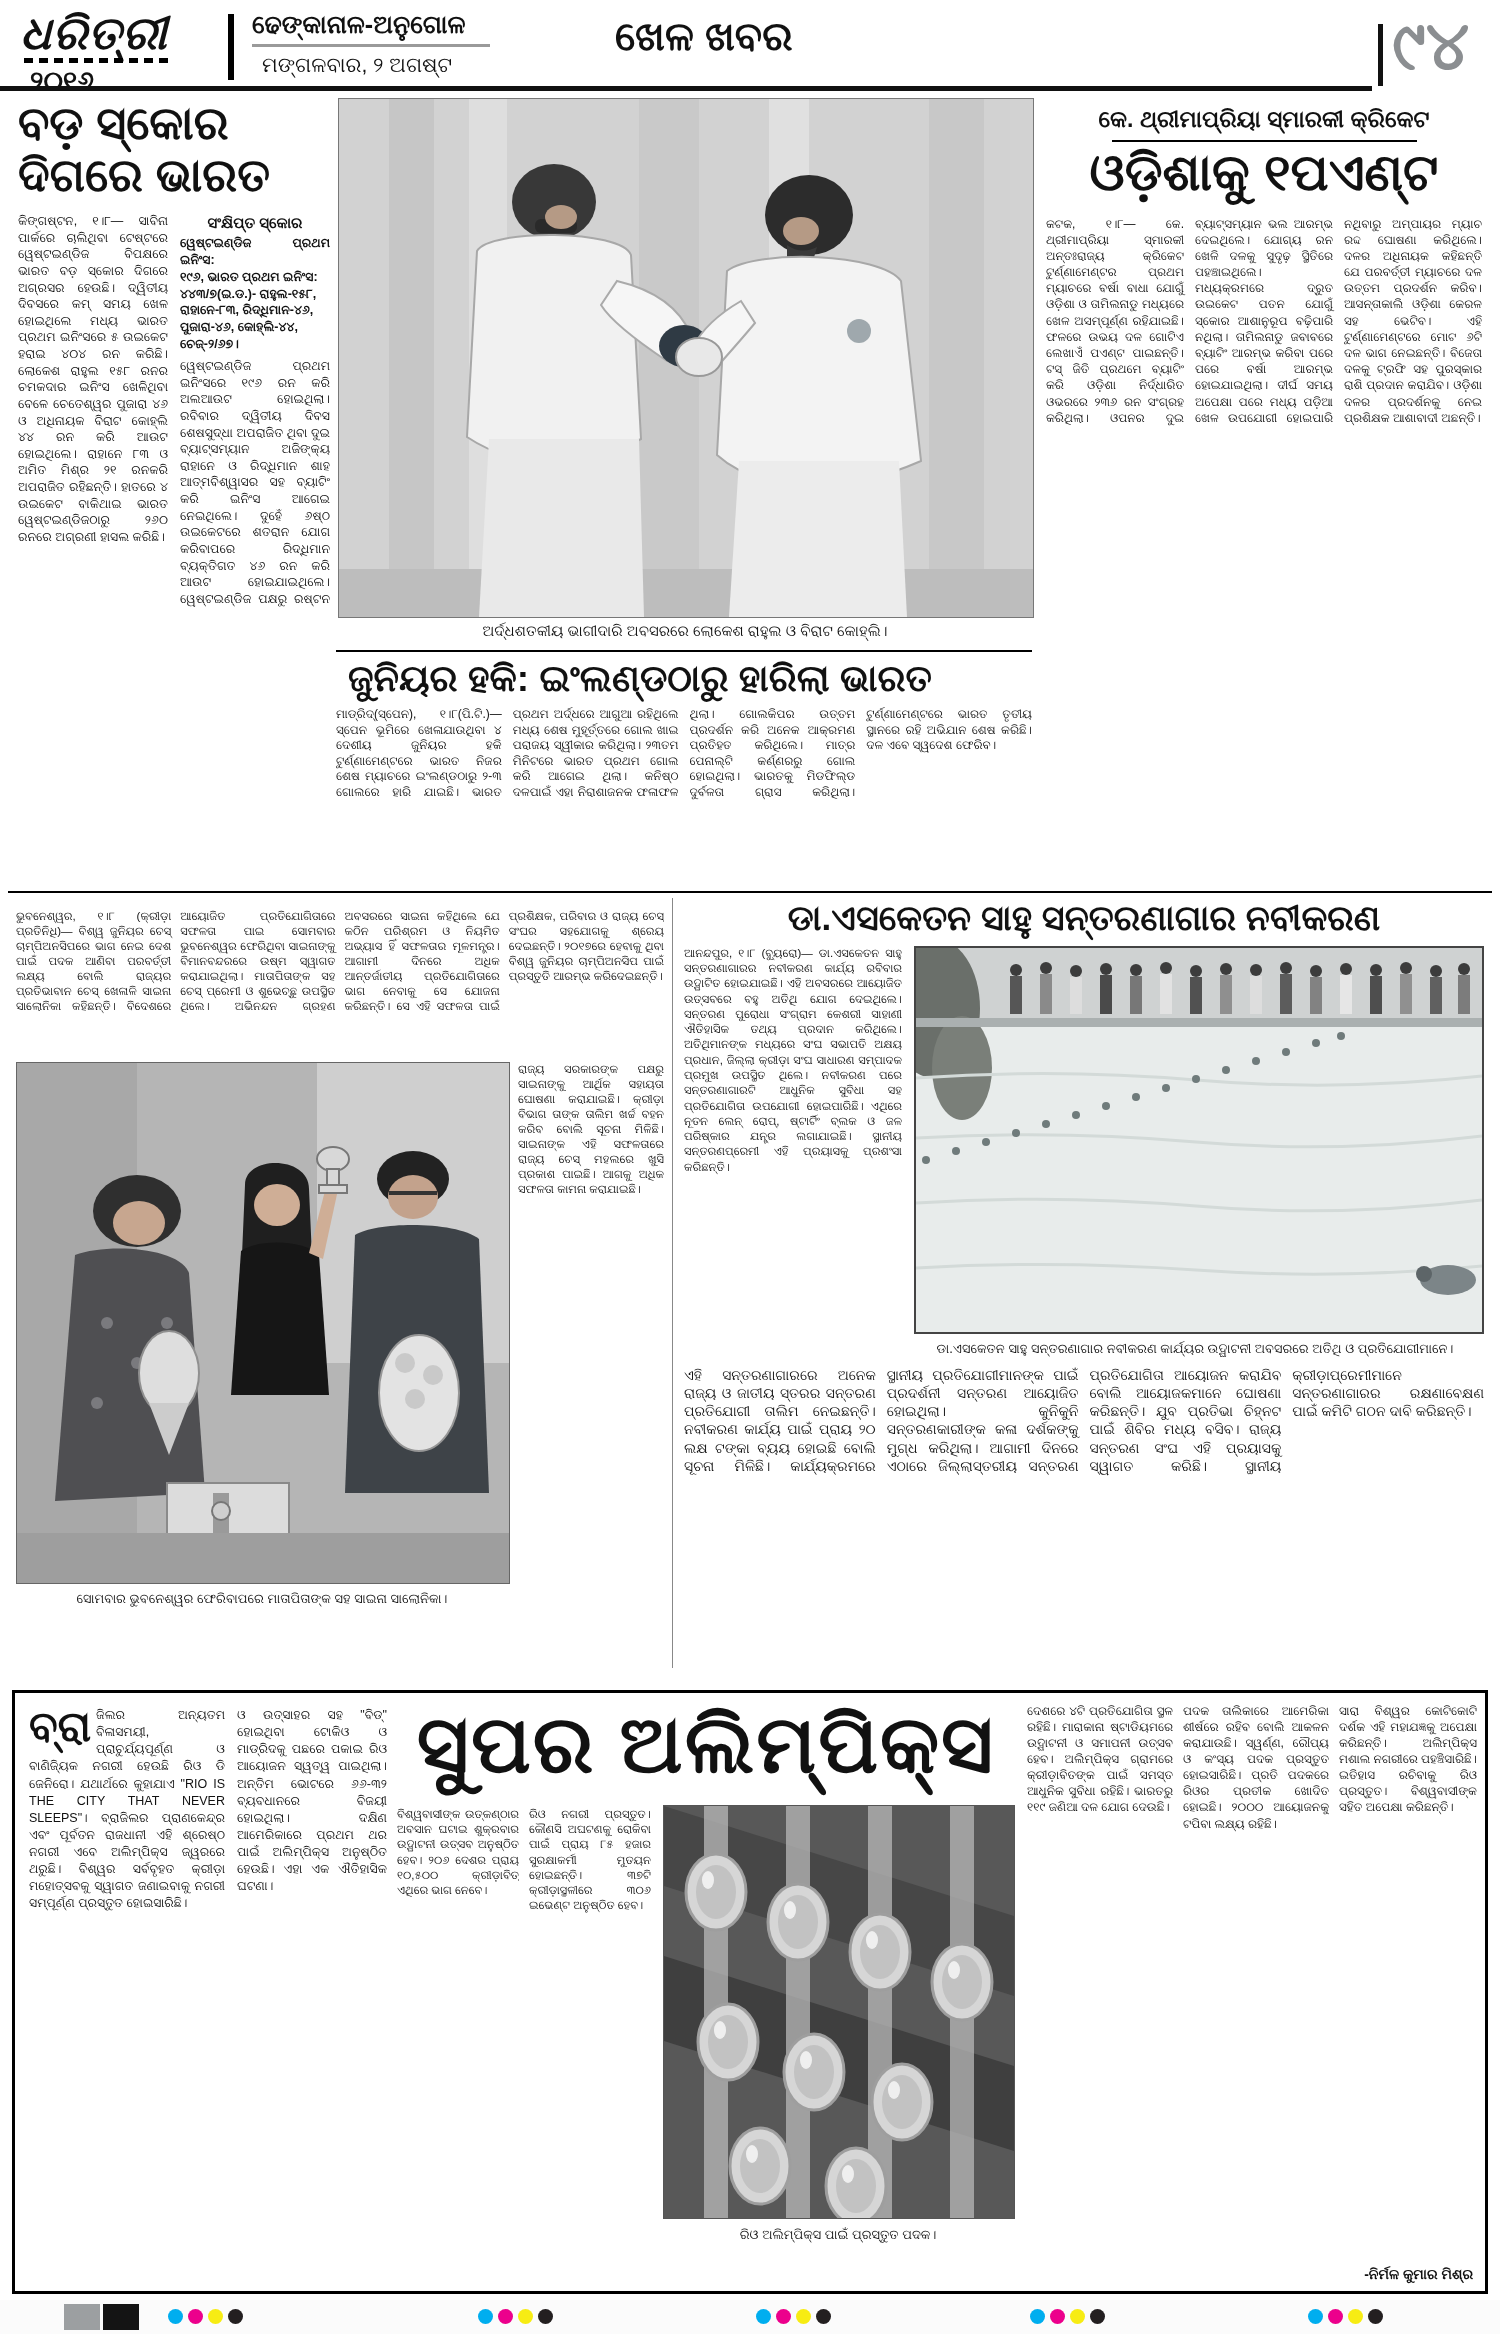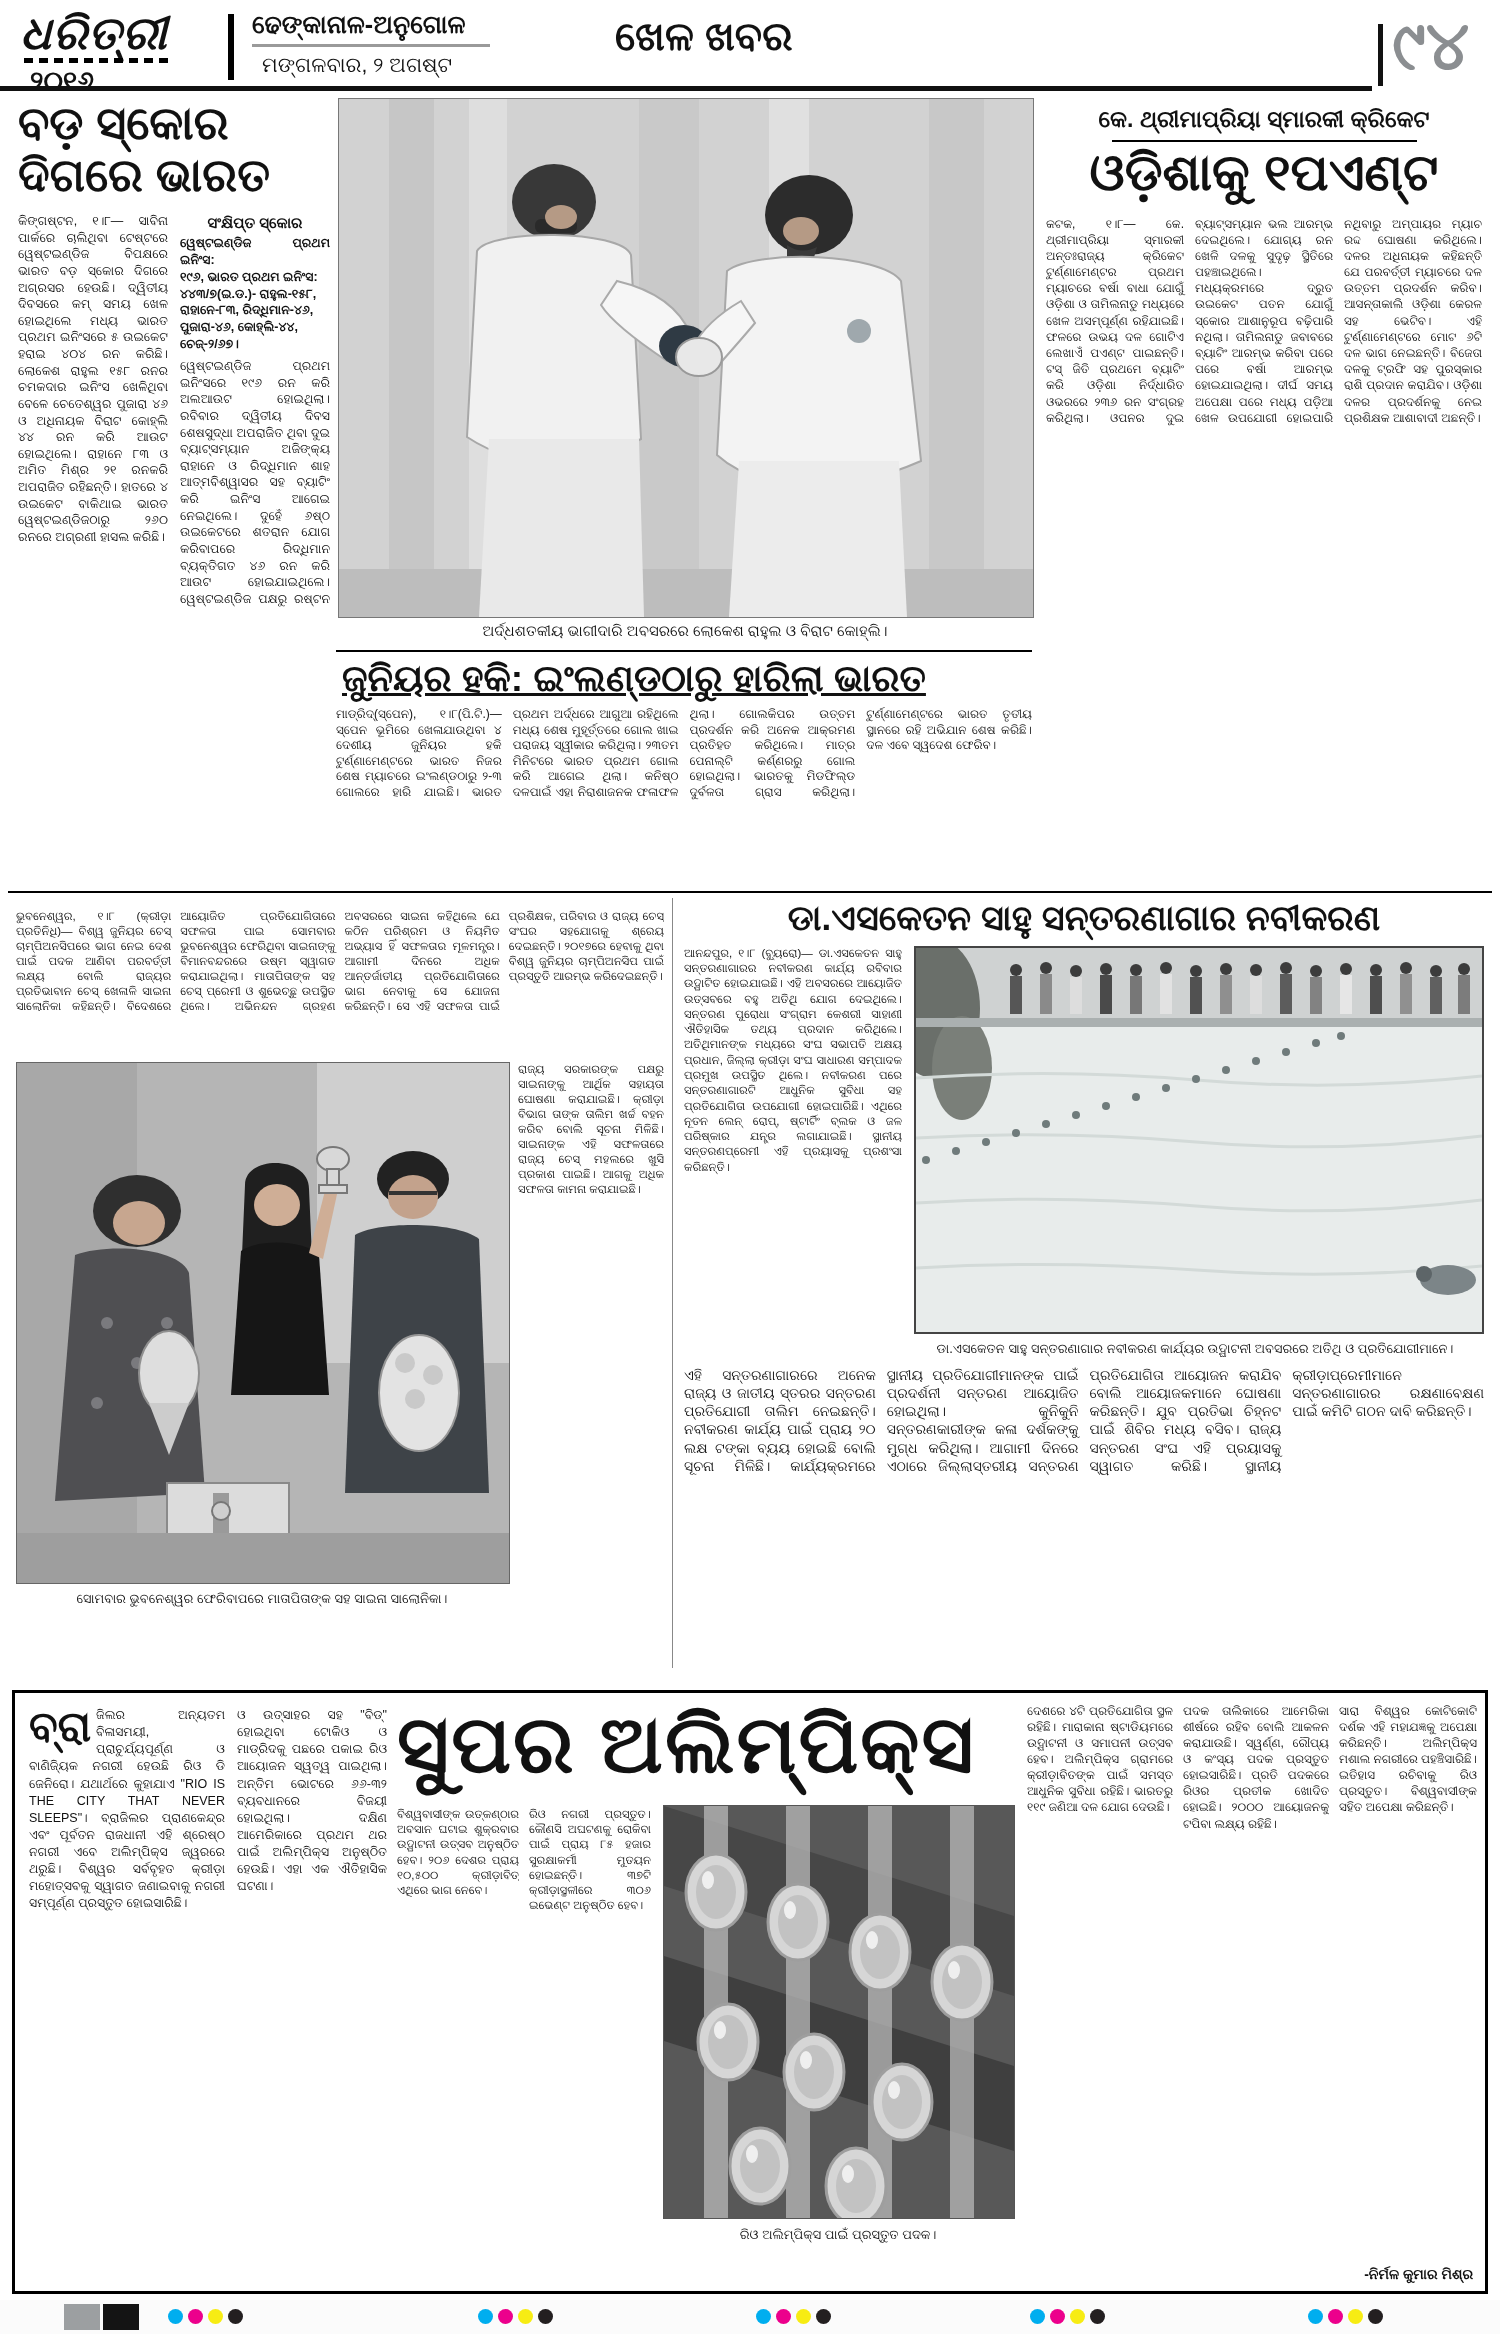"ଜୁନିୟର ହକି: ଇଂଲଣ୍ଡଠାରୁ ହାରିଲା ଭାରତ" .hockey-h { margin: 8px 0 10px 6px -> 8px 0 10px 12px; text-decoration: underline -> none }
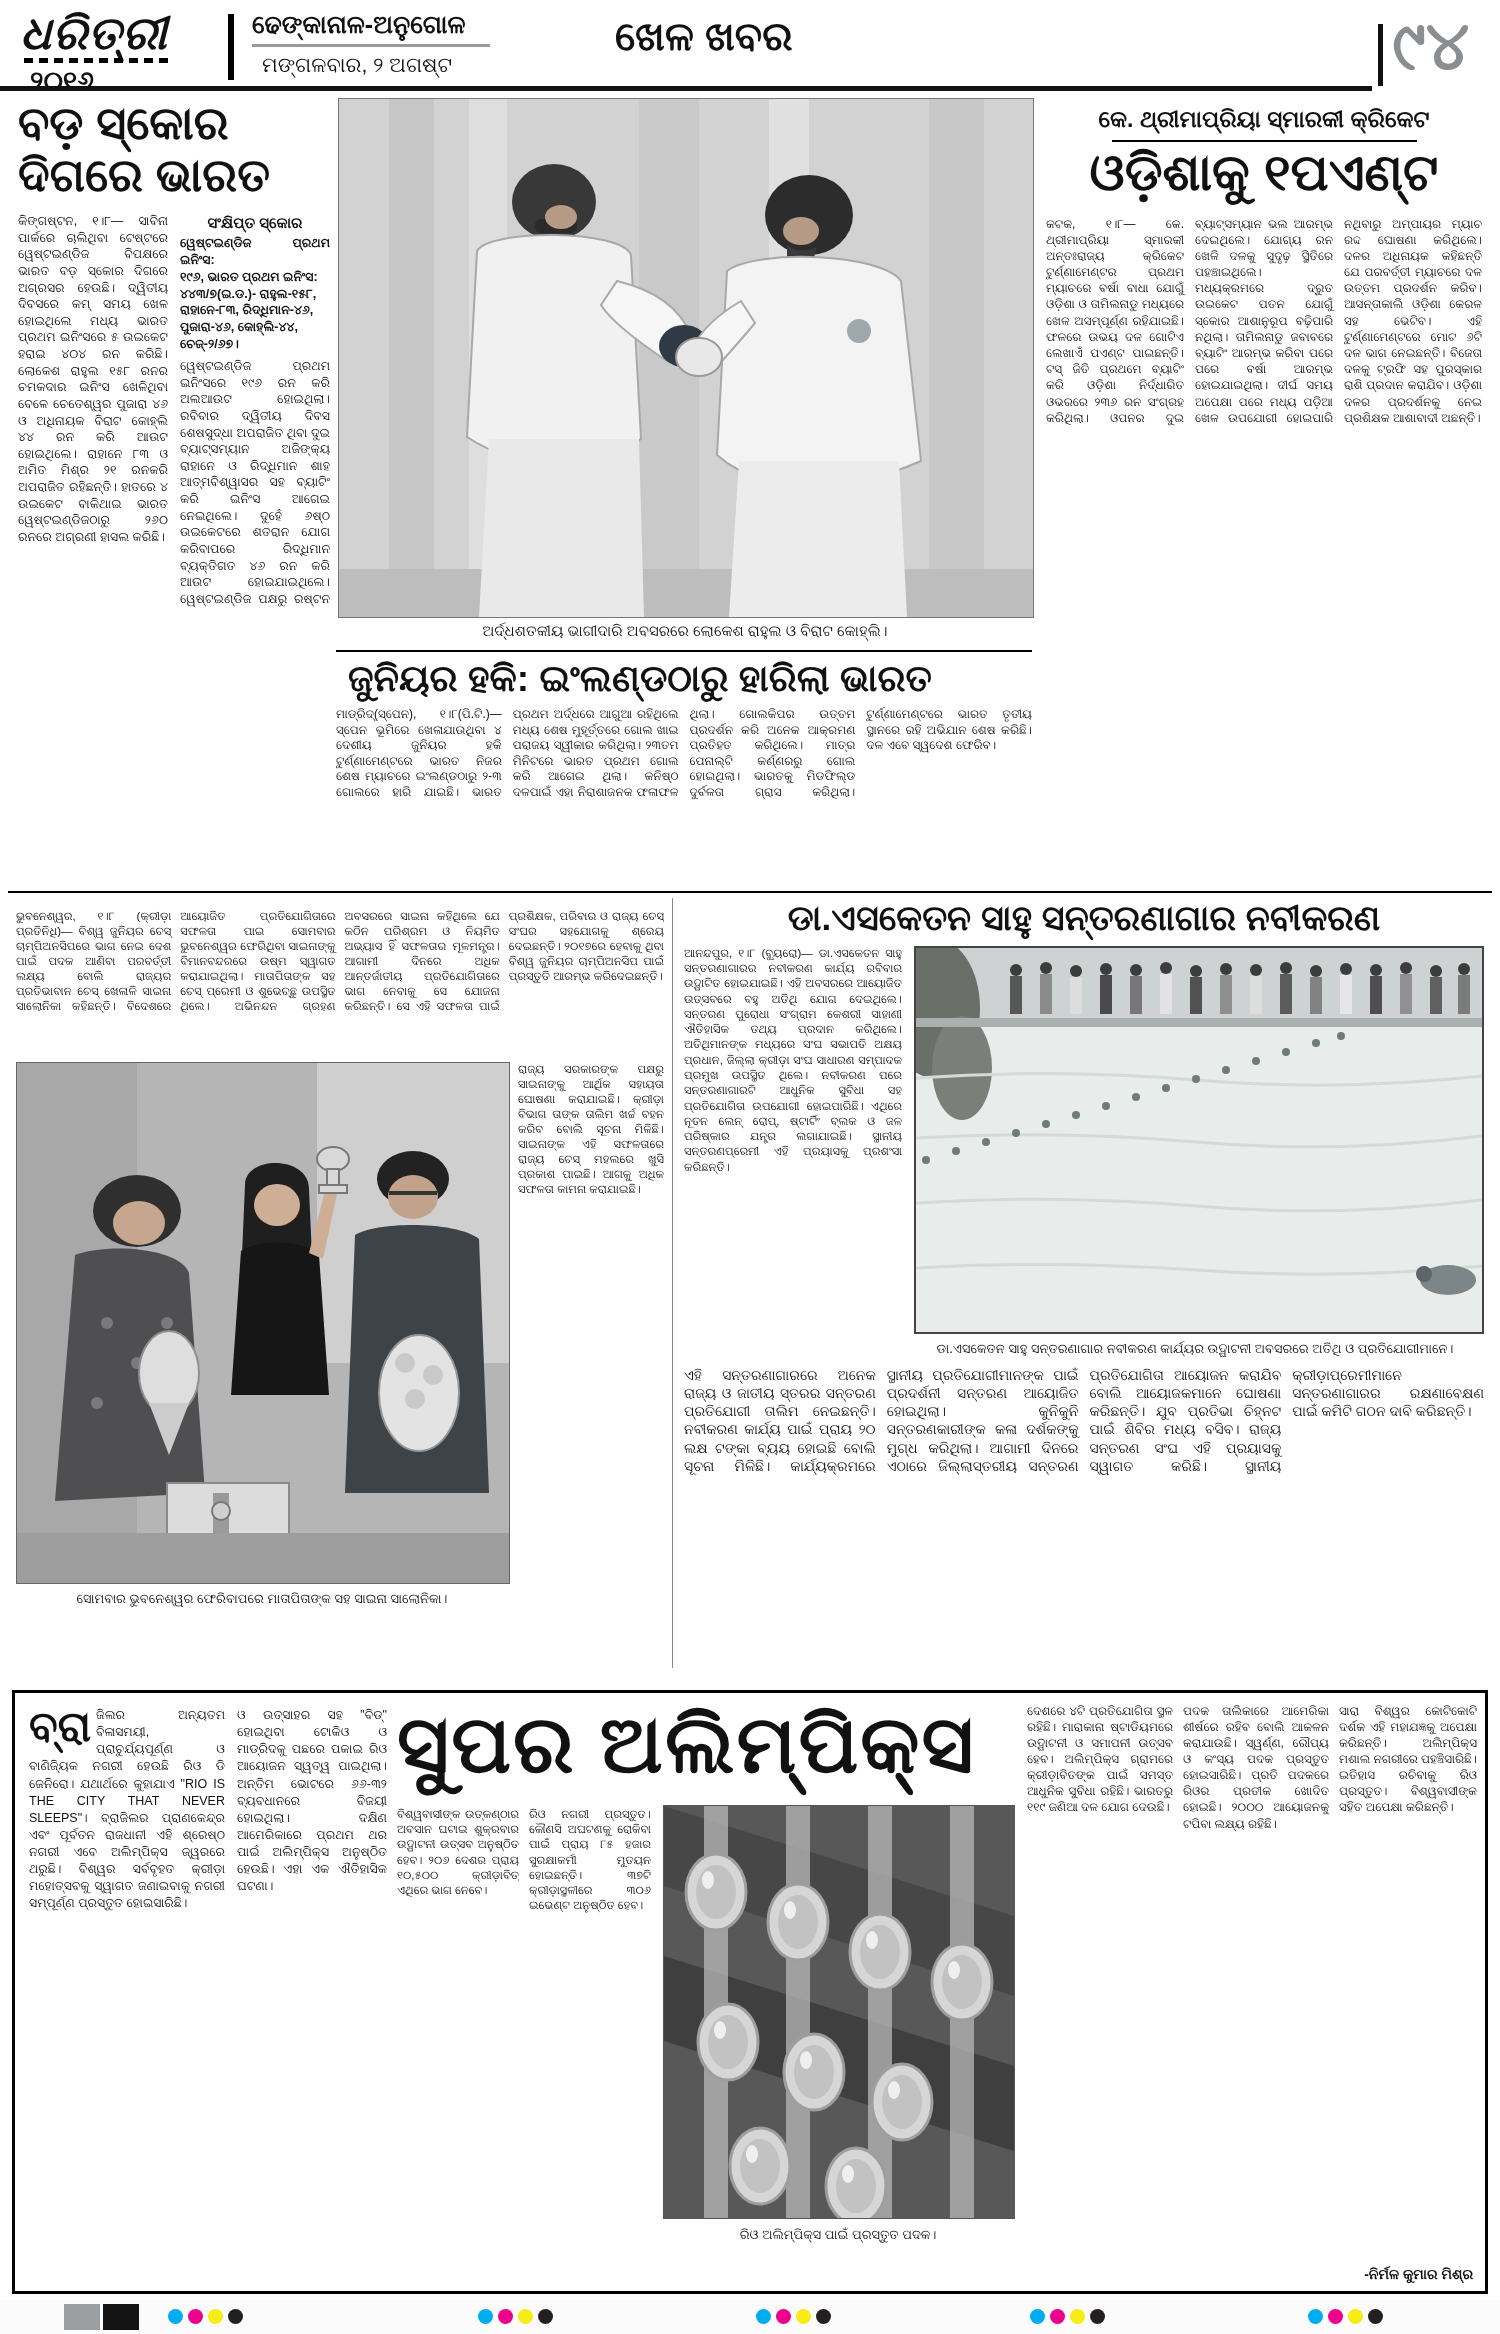"ସୁପର ଅଲିମ୍ପିକ୍ସ" .oly-h { text-align: none -> center }
